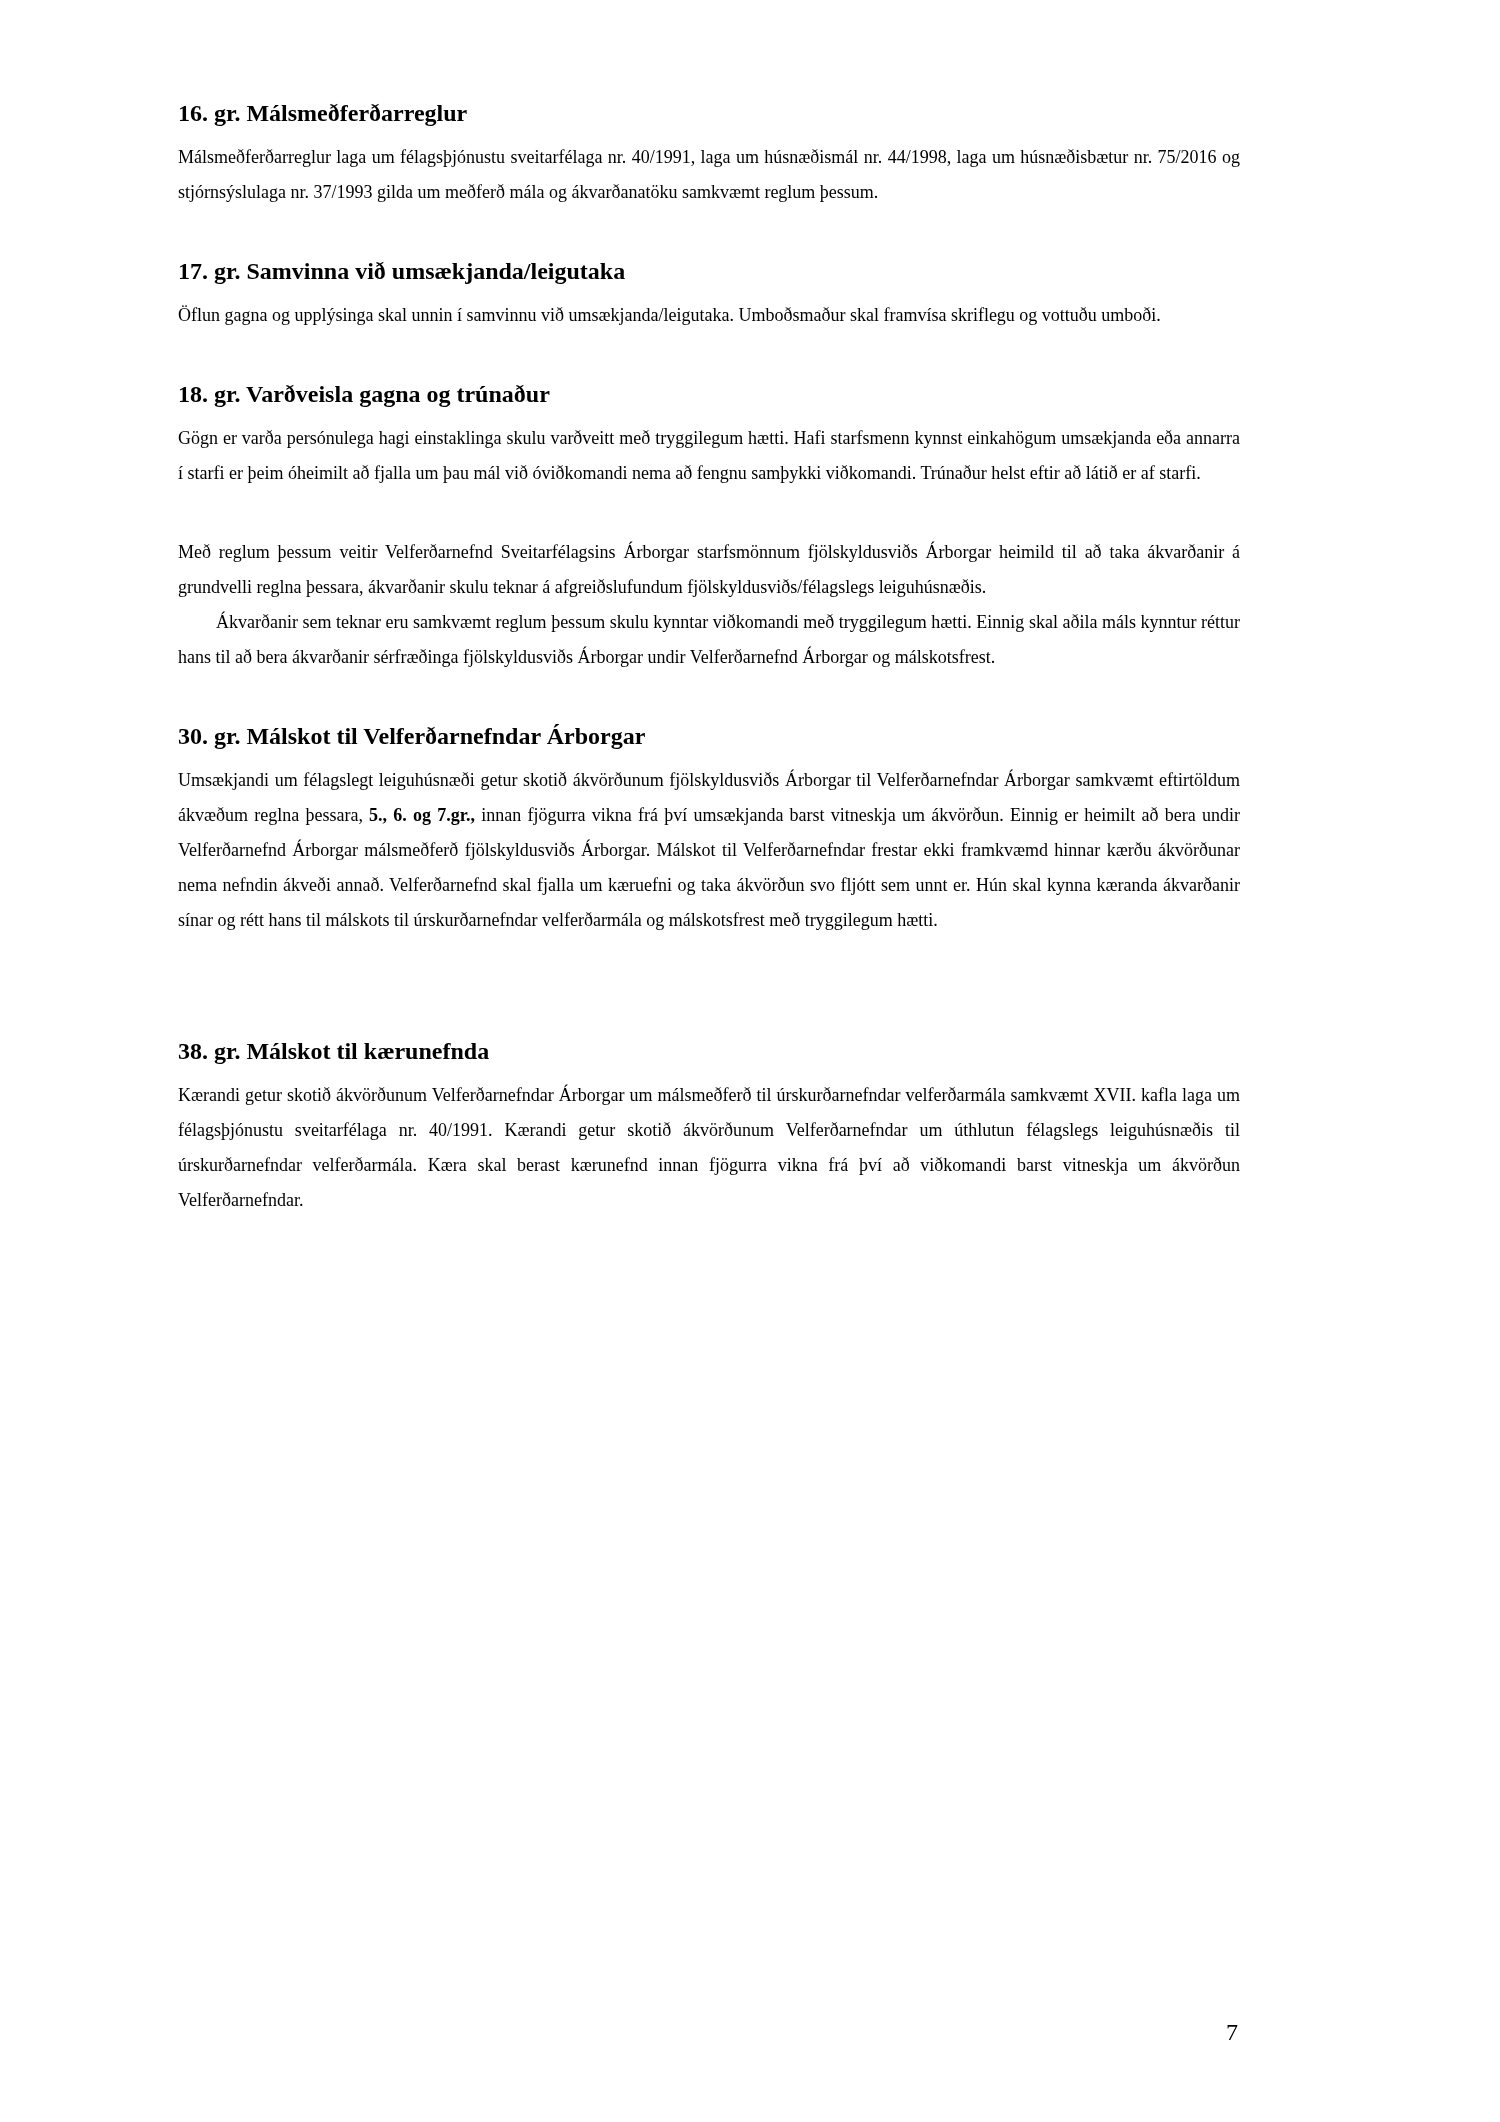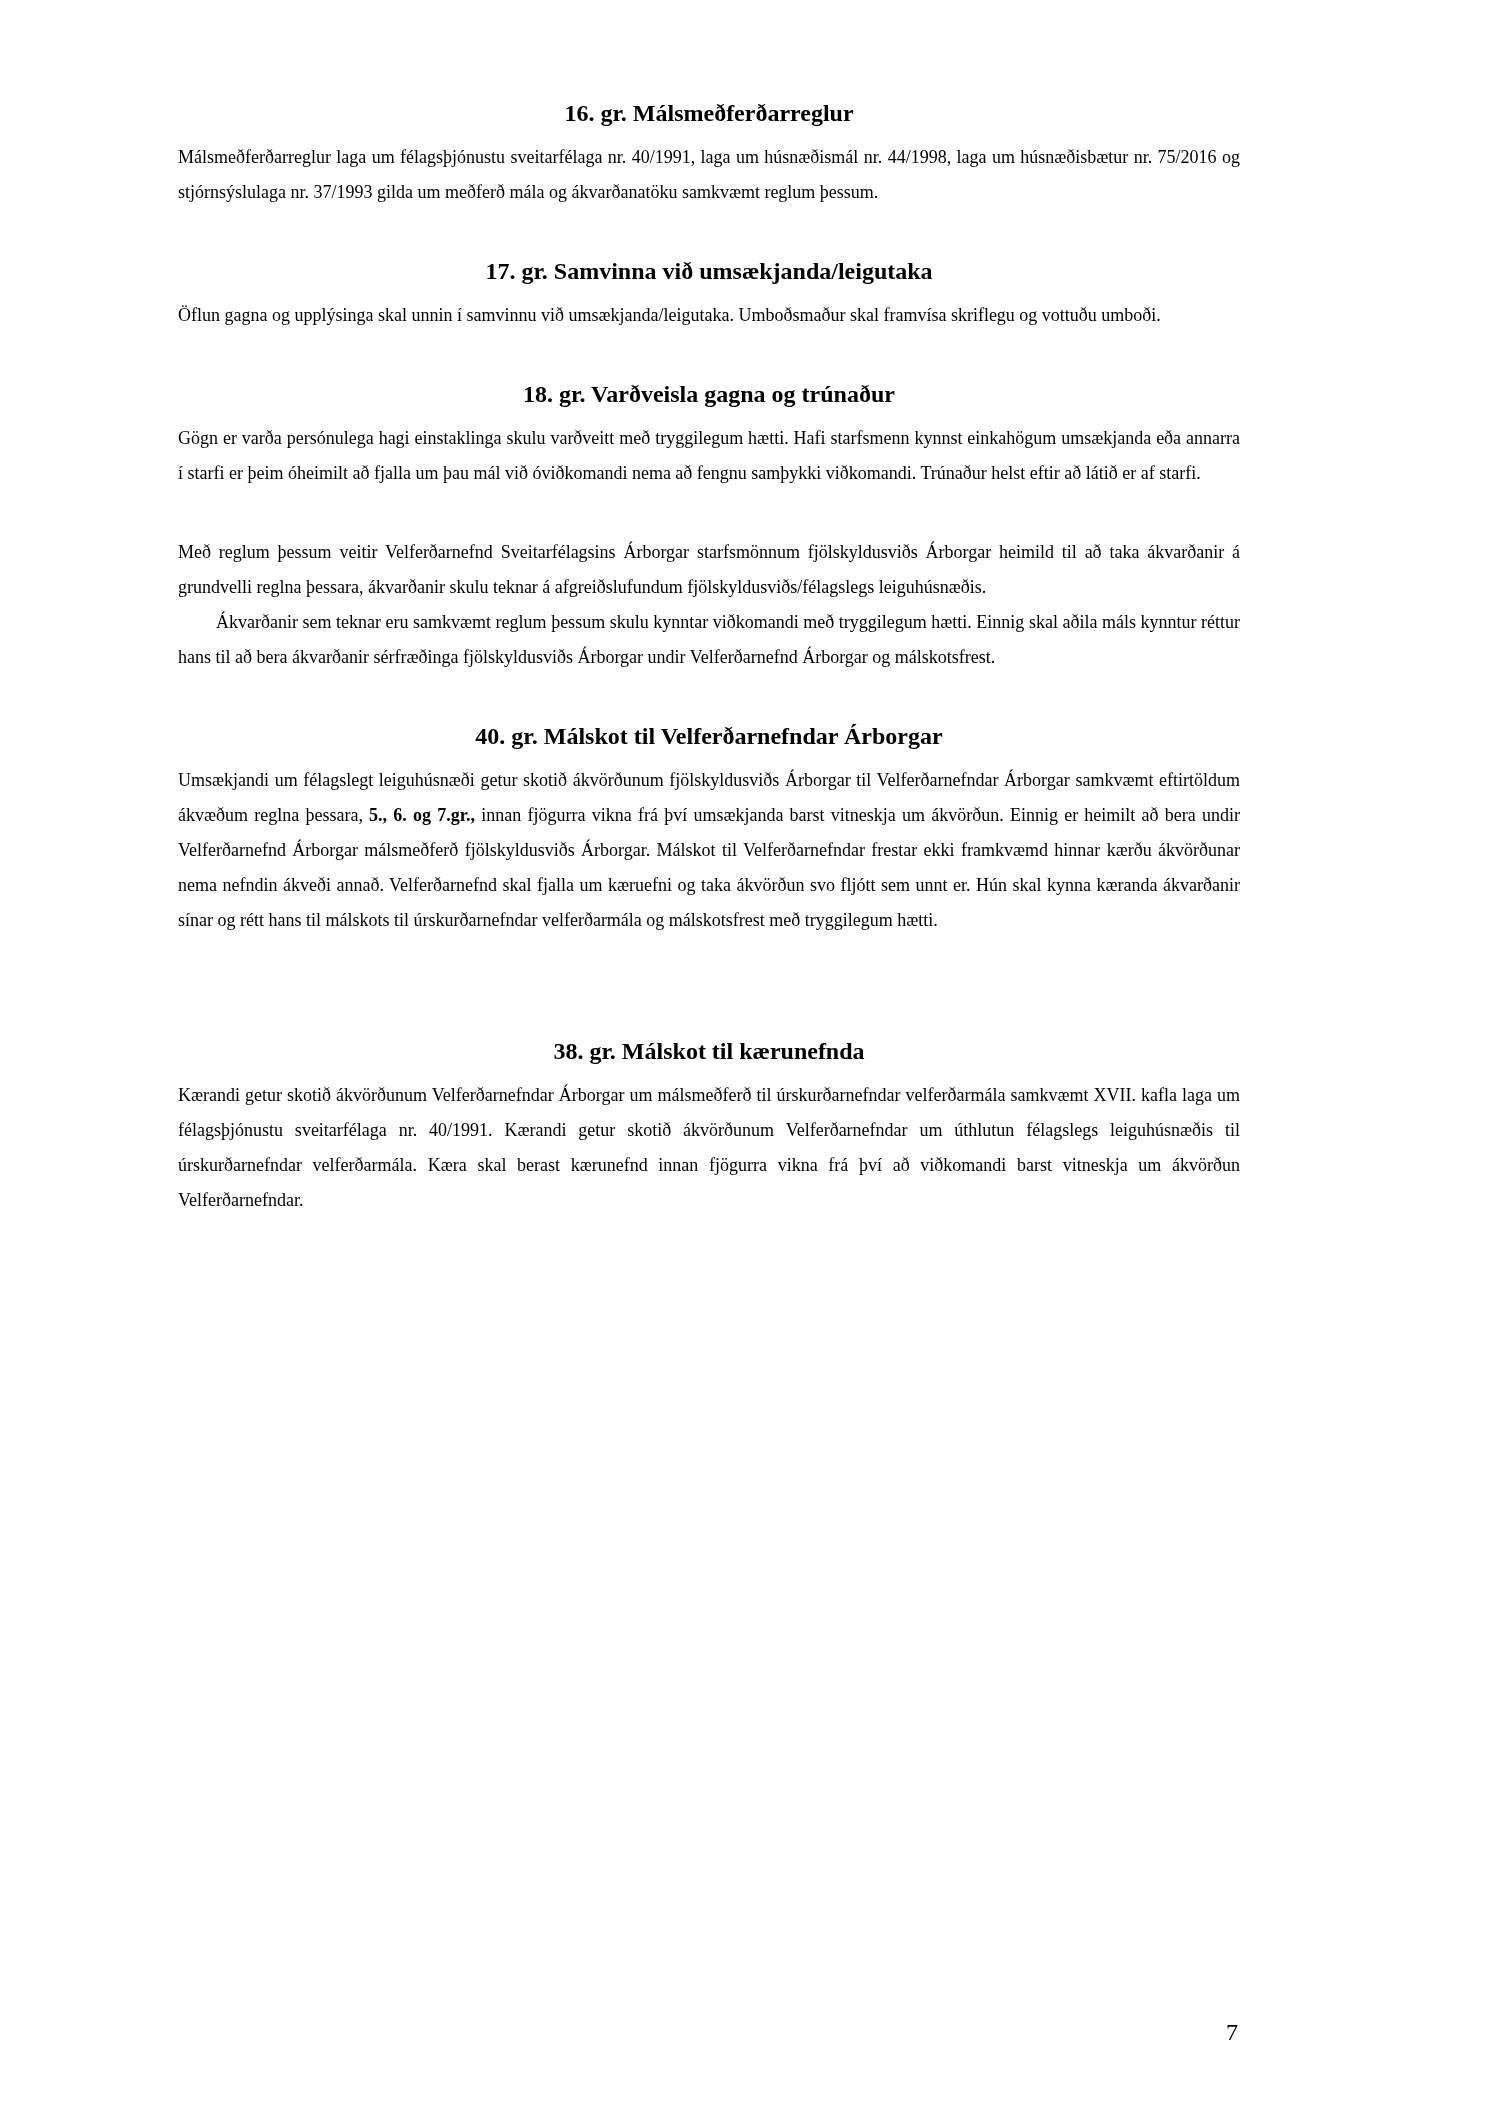"16. gr. Málsmeðferðarreglur" .heading { text-align: center -> left }
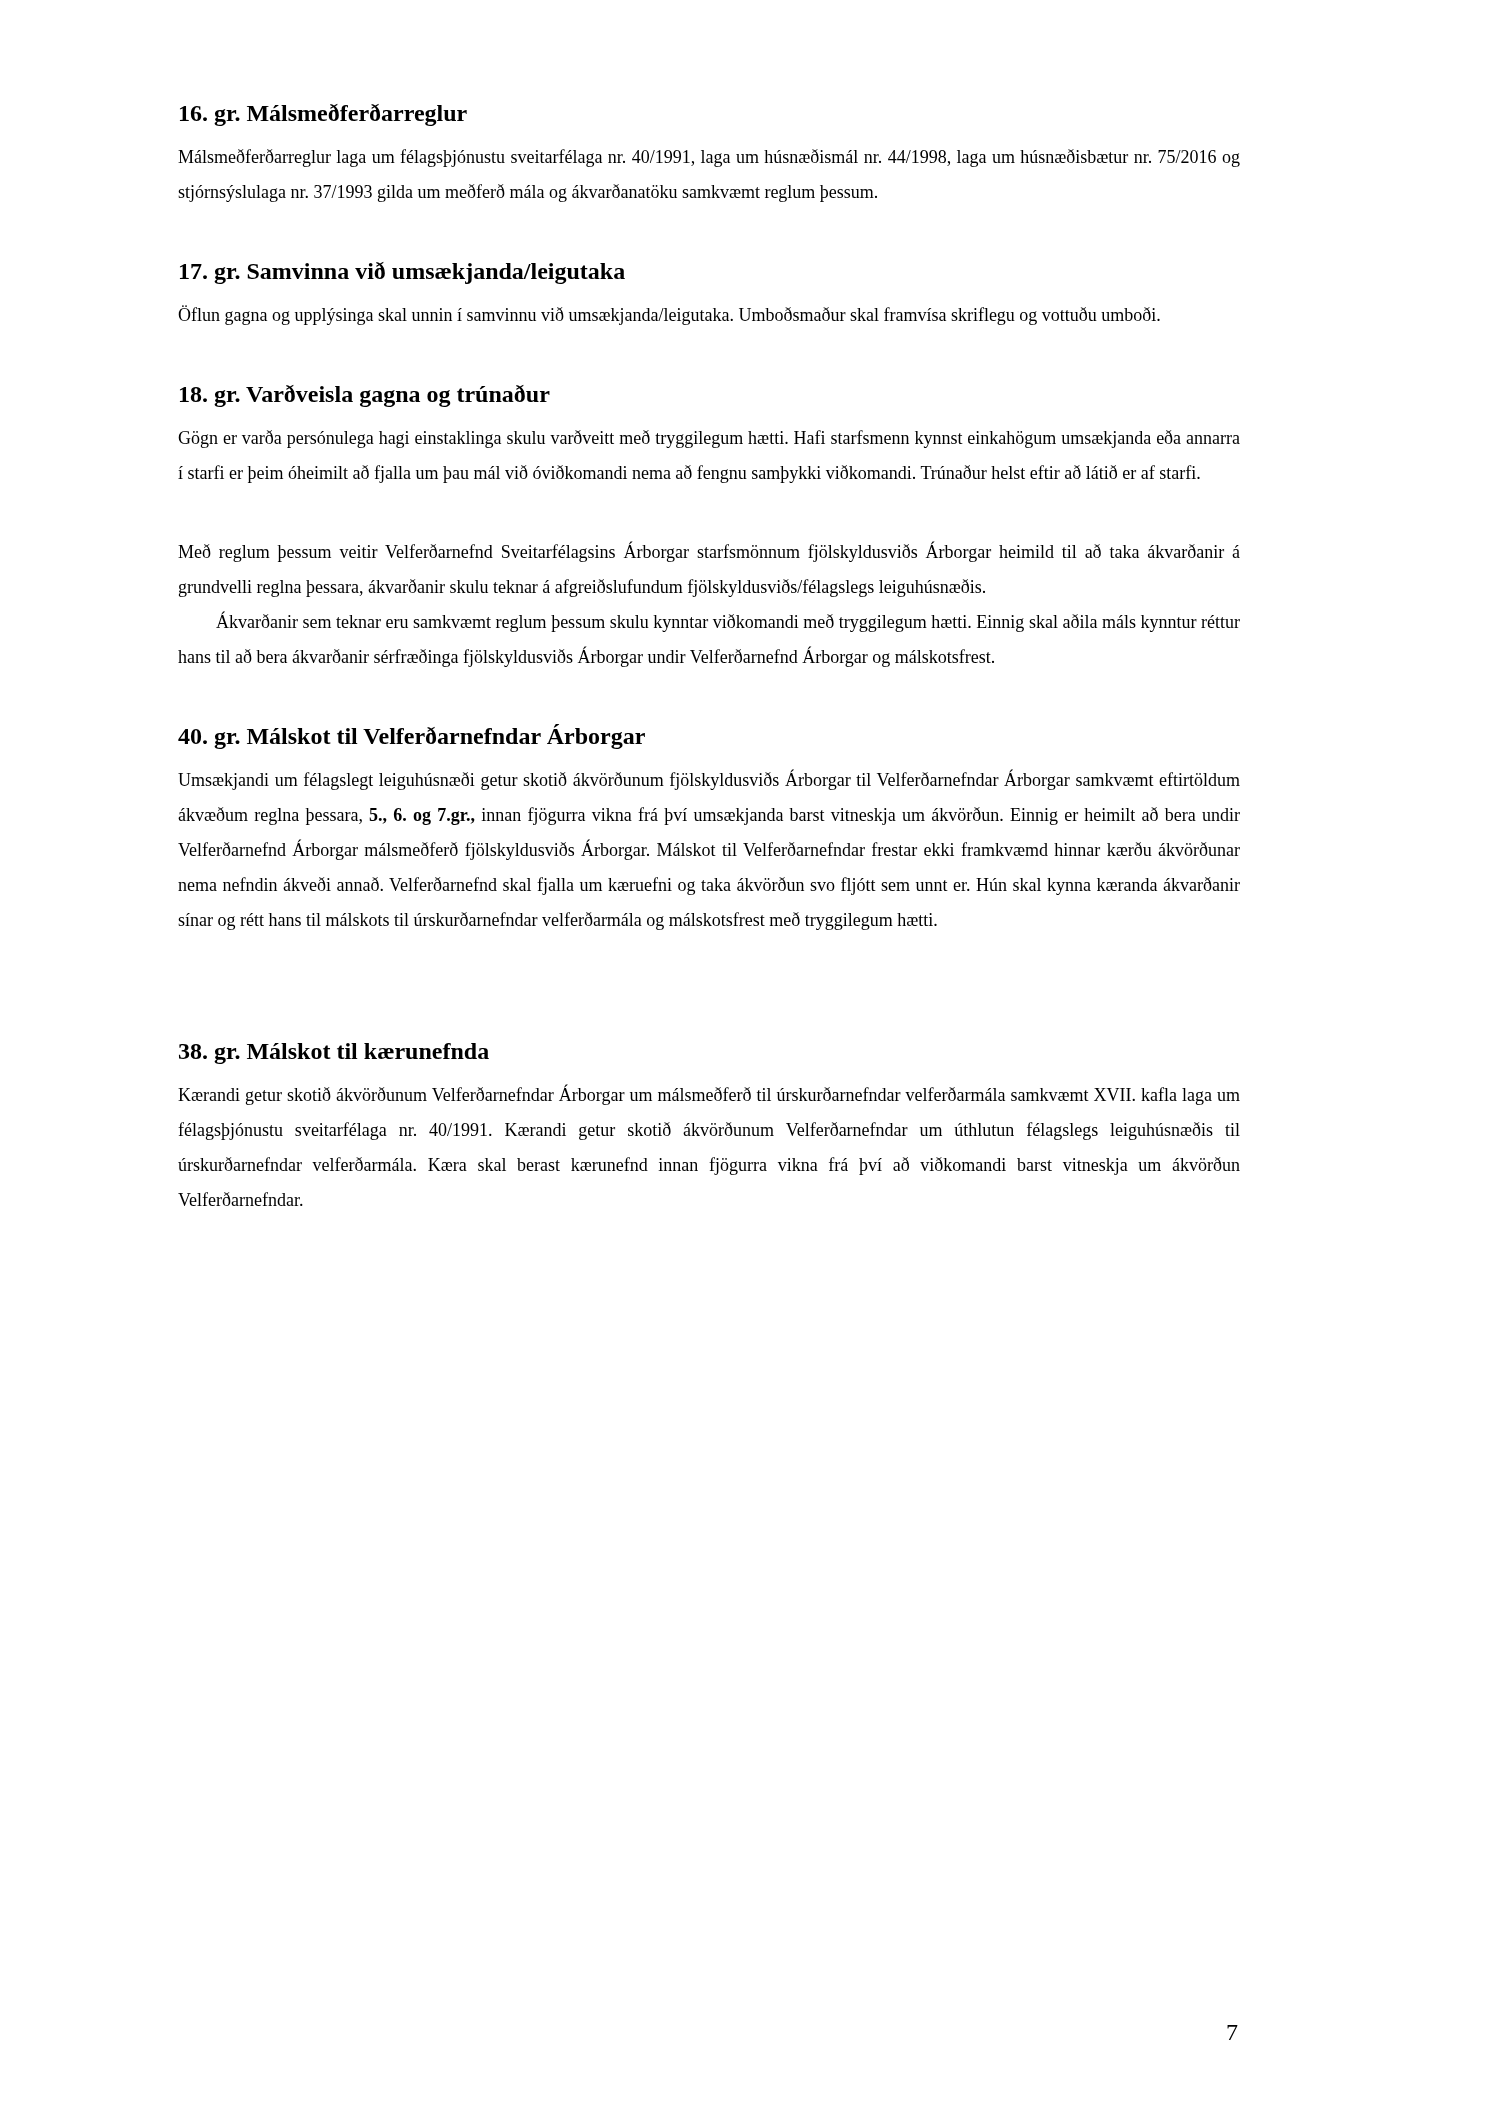"40. gr. Málskot til Velferðarnefndar" h2.heading { text: 40 -> 30 }
